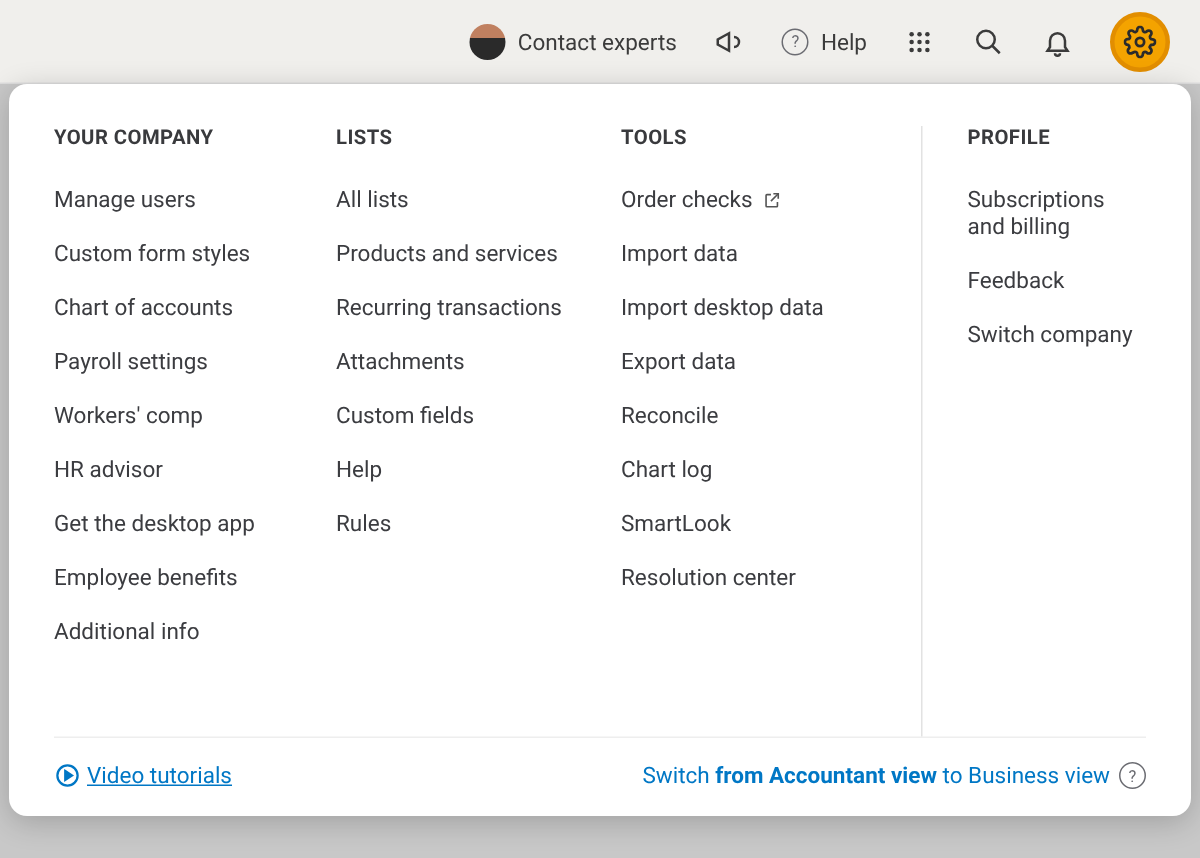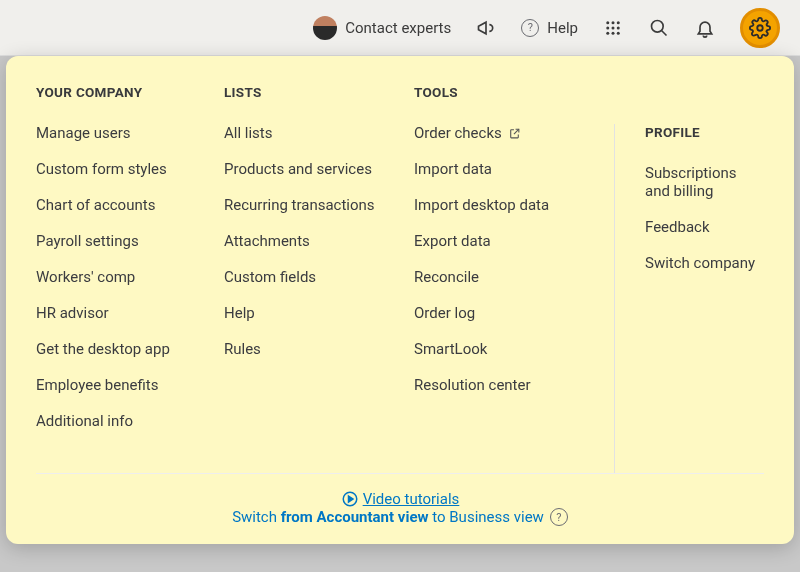"YOUR COMPANY" .panel { background: #fef9c3 -> #ffffff }
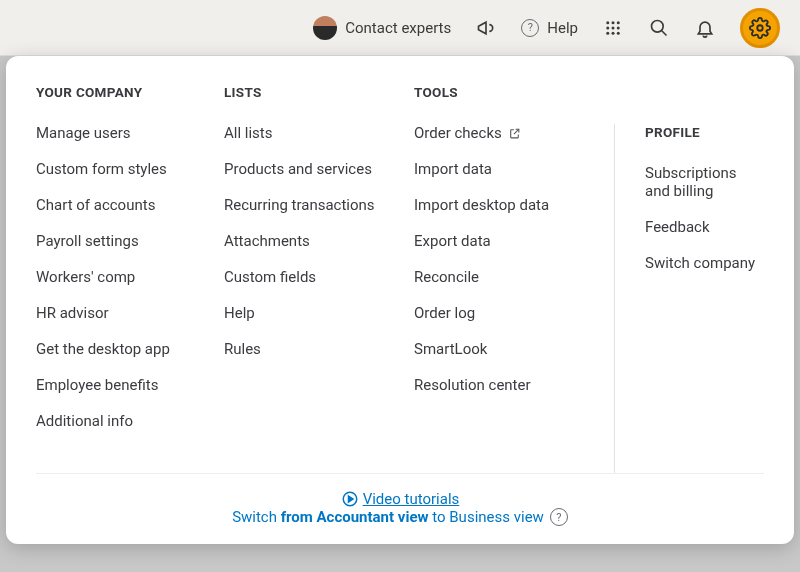"PROFILE" .col-profile { margin-top: 40px -> none }
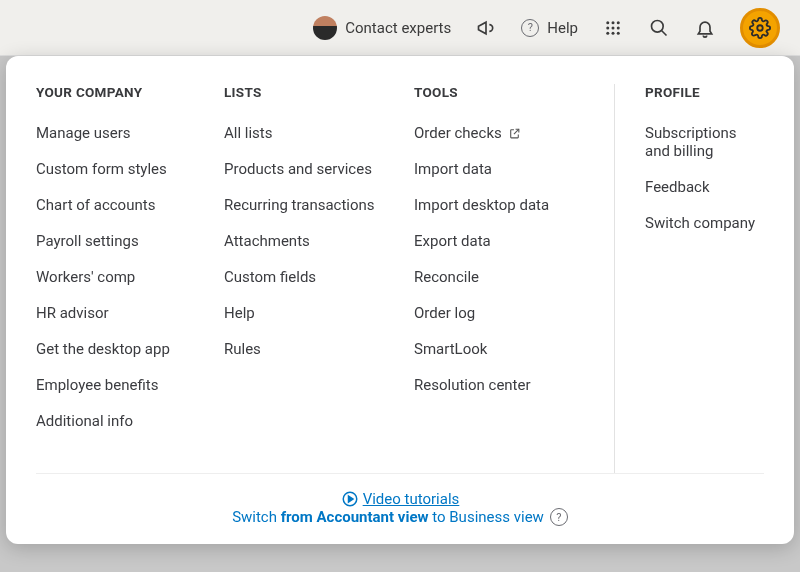"Order log" span { text: Order -> Chart }
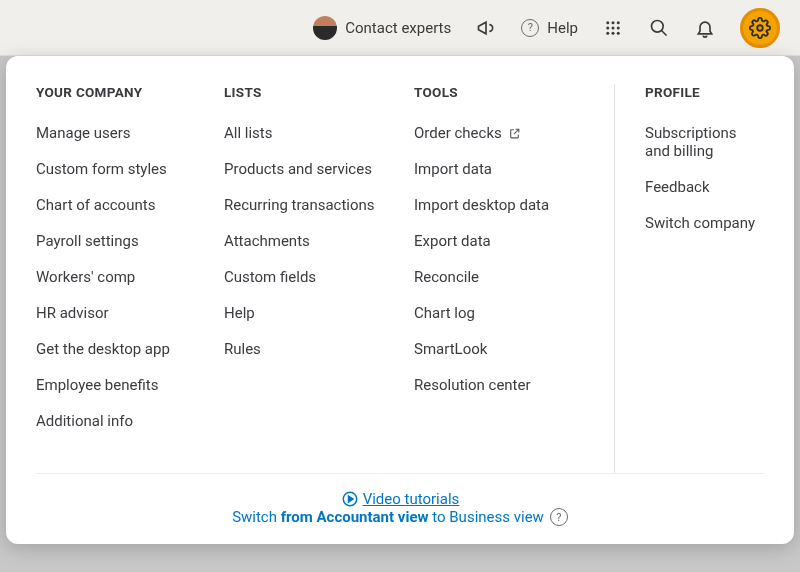"Video tutorials" .panel-footer { flex-direction: column -> none }
